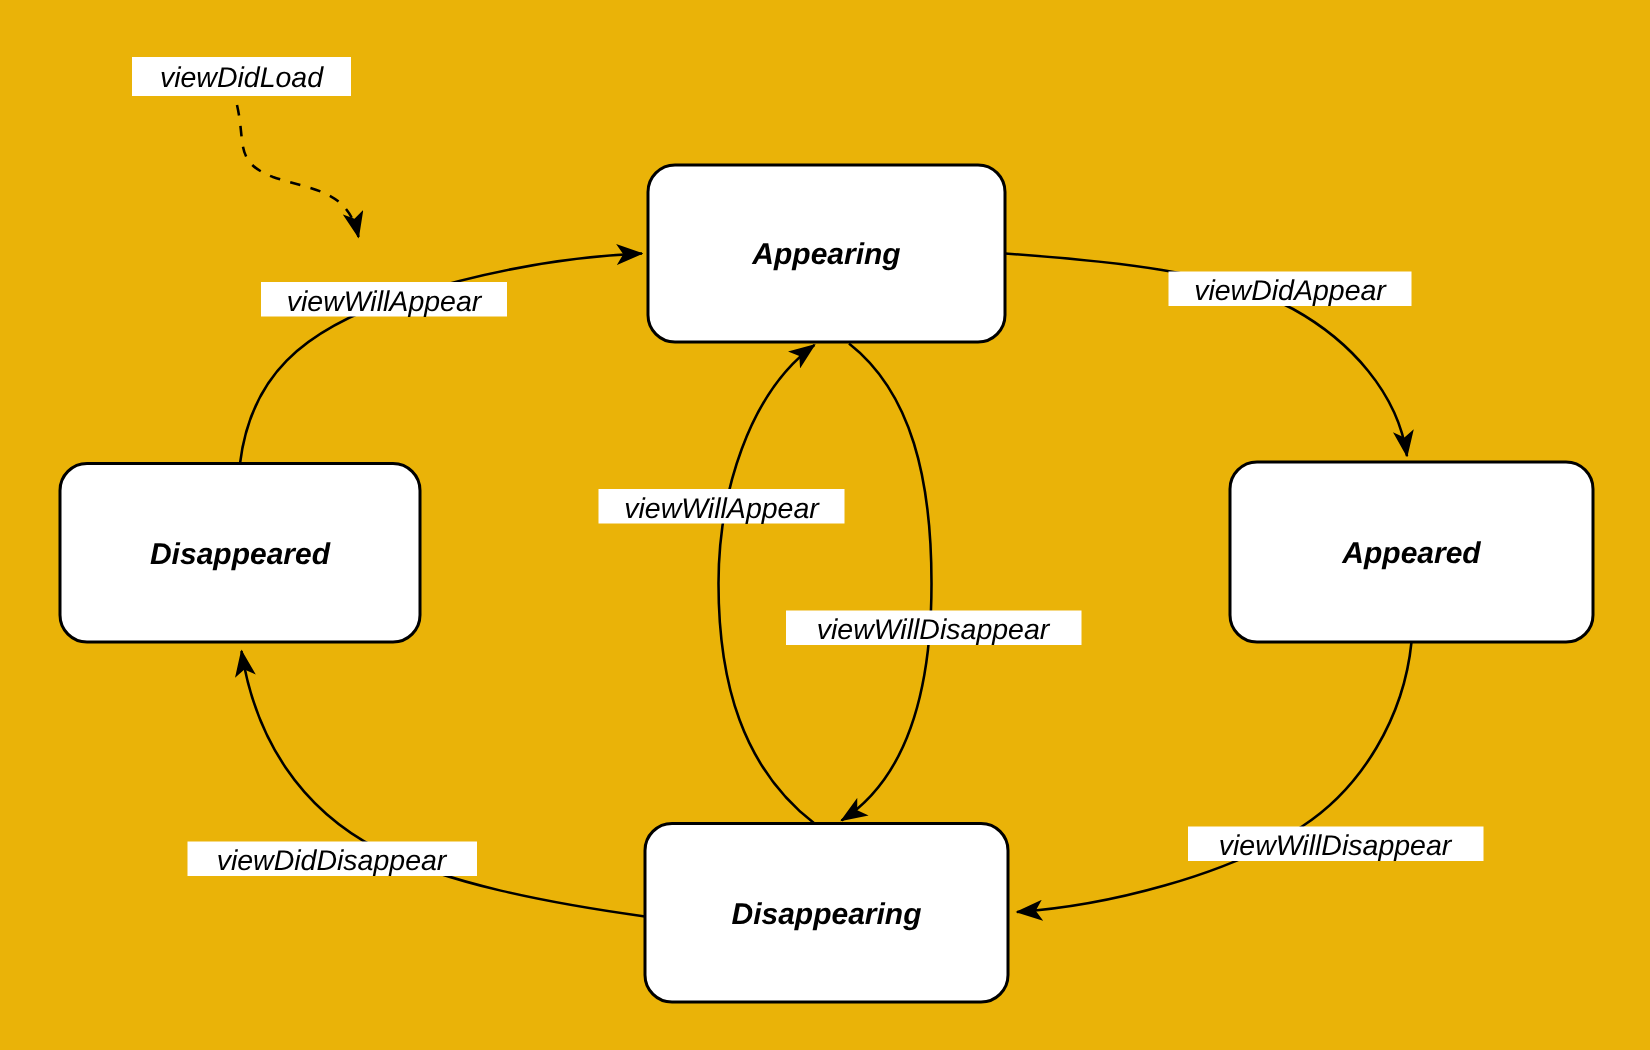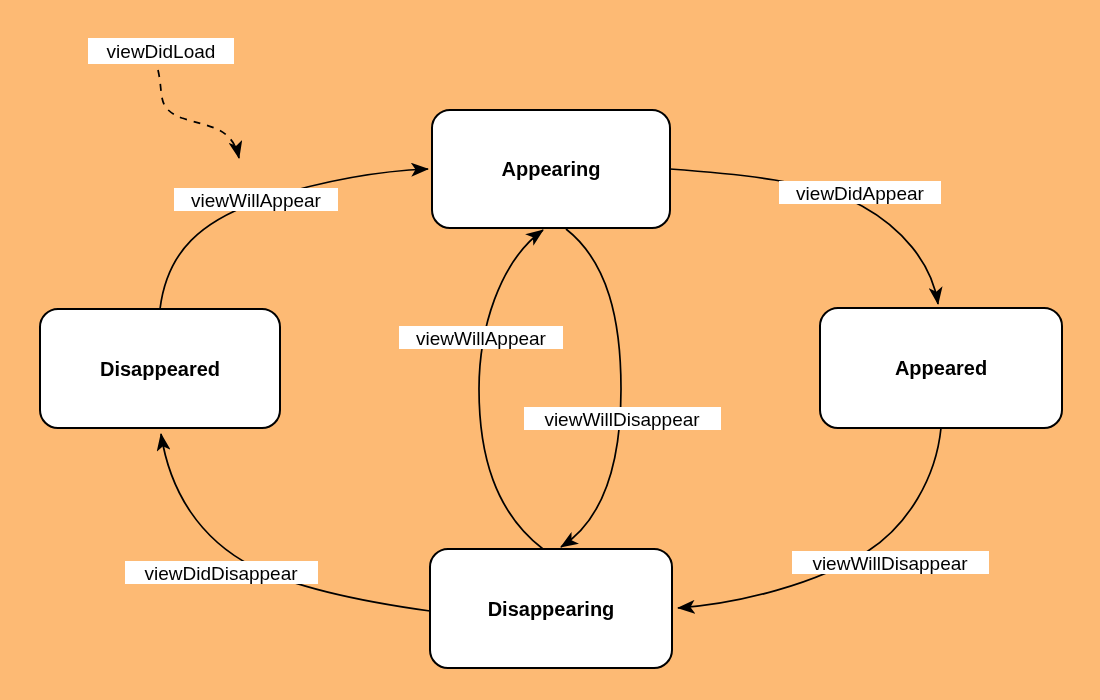"viewDidLoad" .canvas { background: #fdba74 -> #eab308; font-style: none -> italic }
